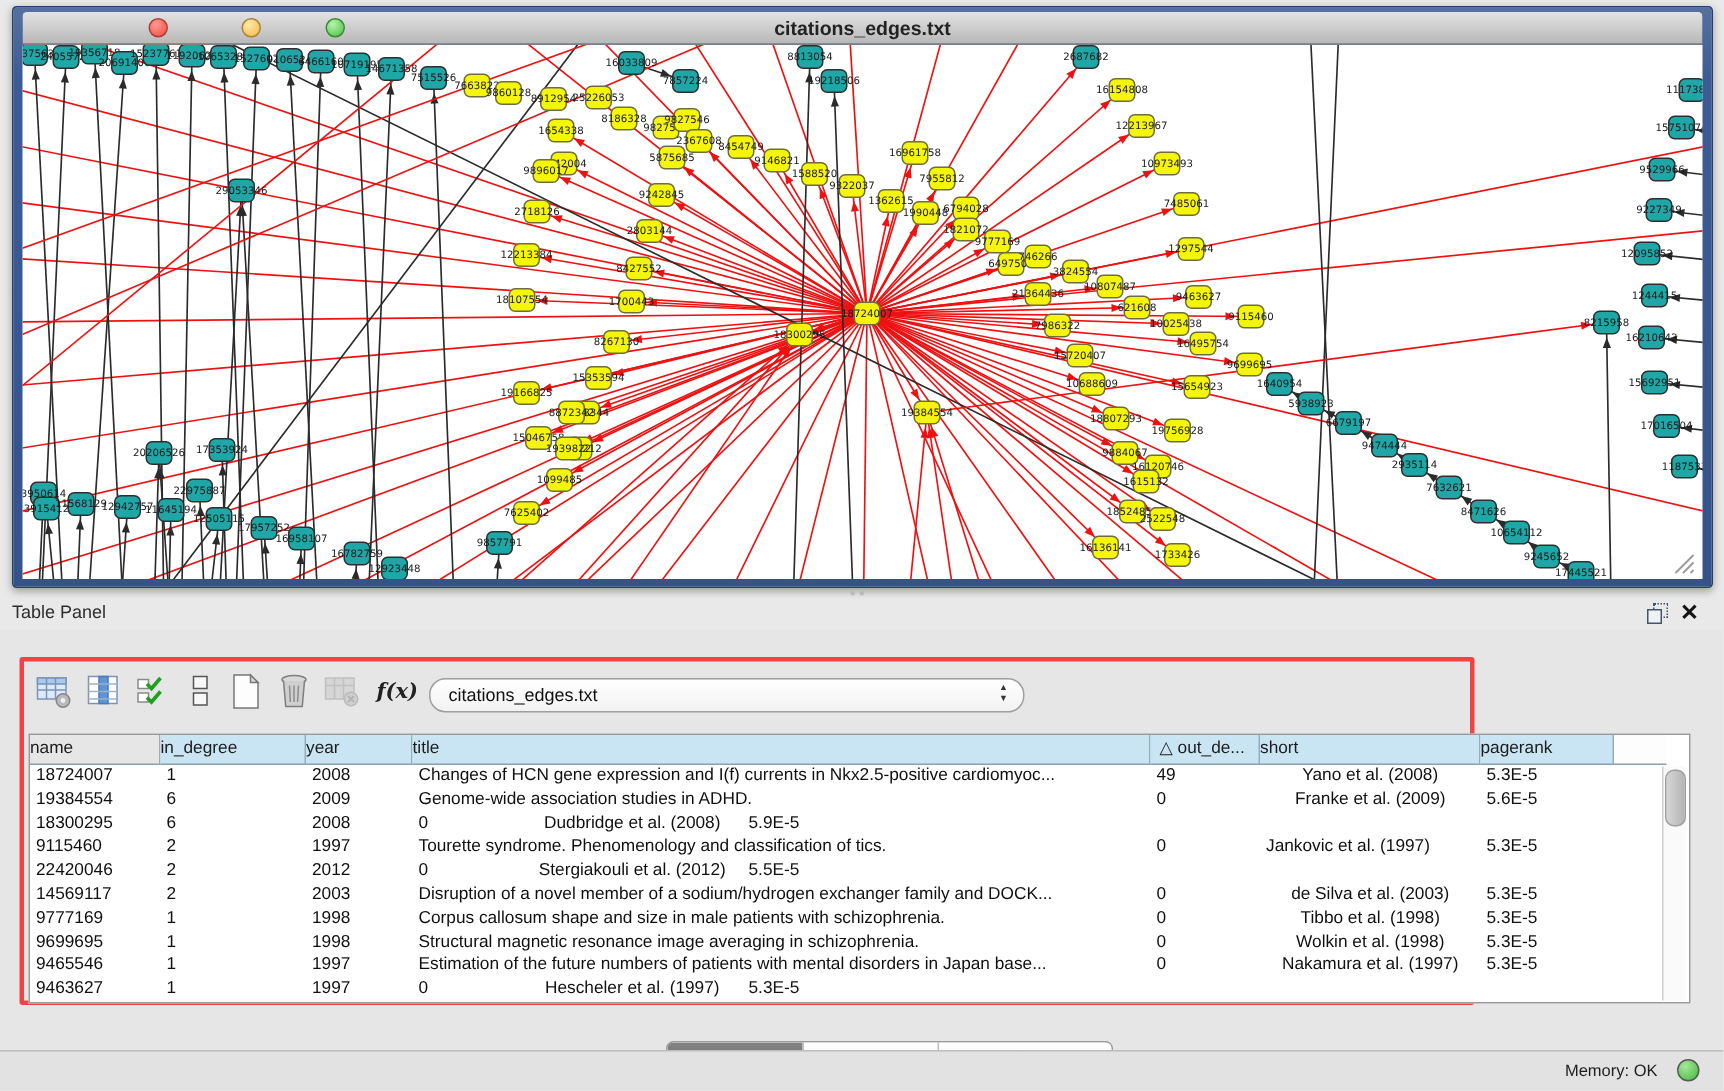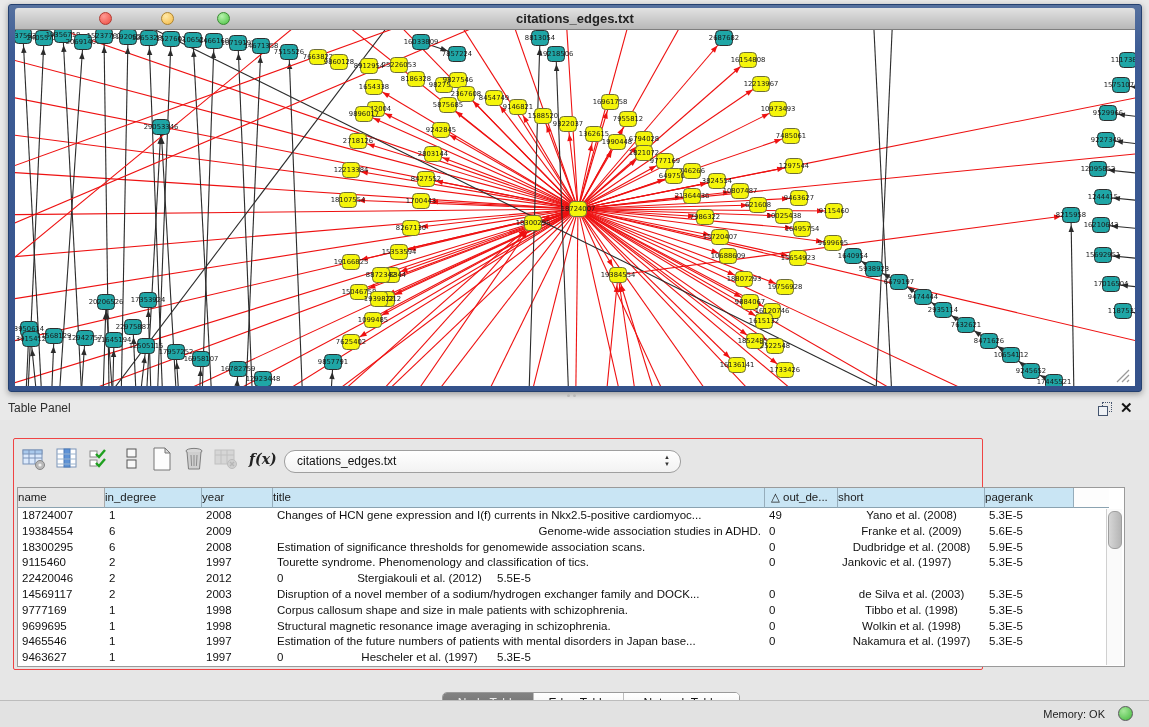"f(x)" #inner-panel { border: 1px solid #ef4444 -> 3px solid #ef4444 }
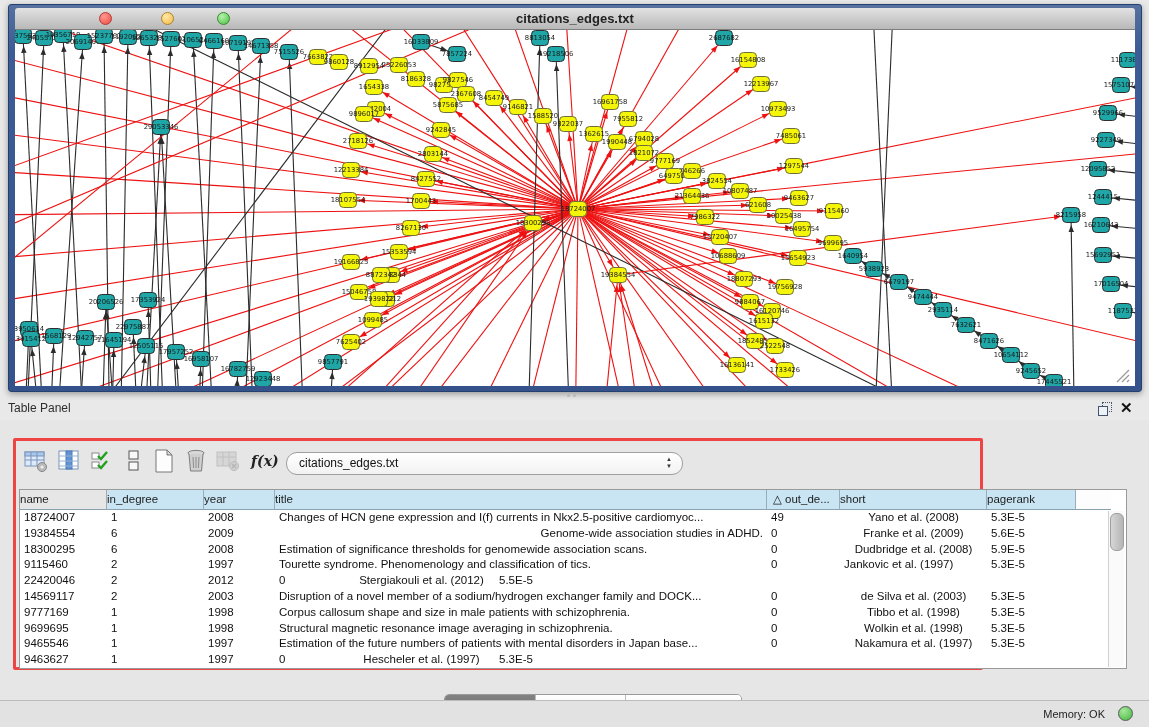"Genome-wide association studies in ADHD." div.td { text-align: right -> left }
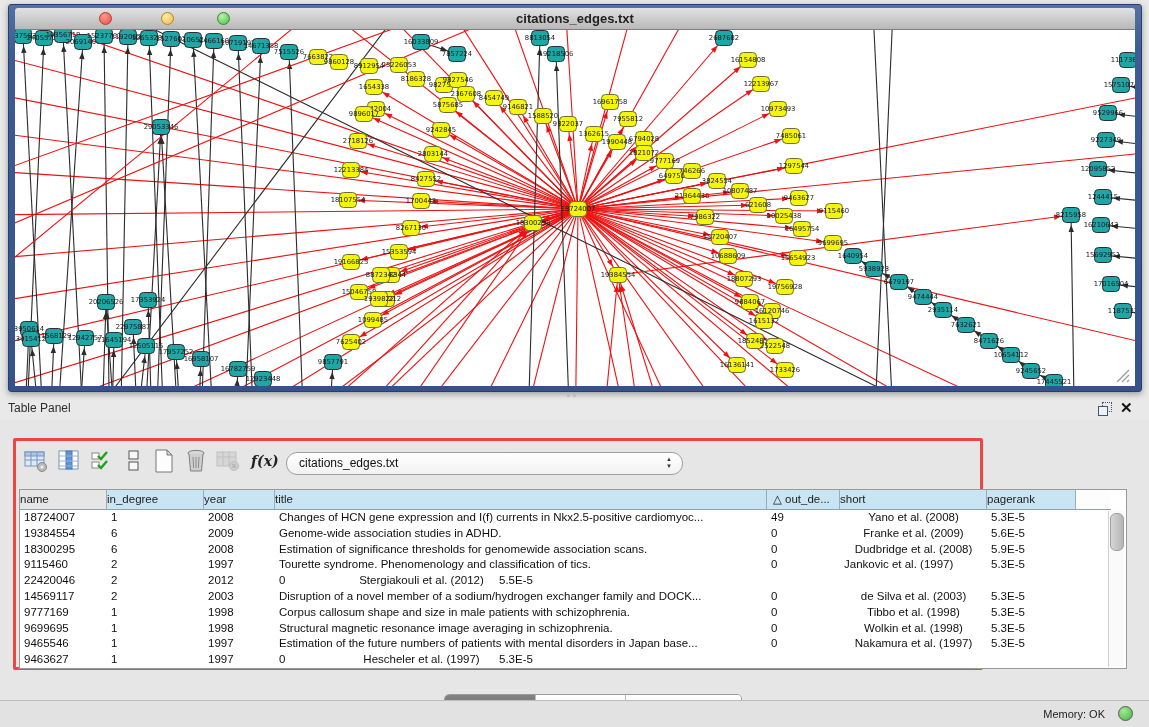"Estimation of significance thresholds" div.td { html: <div>Estimation of significance thresholds for genomewide association scans.</div> -> none }
